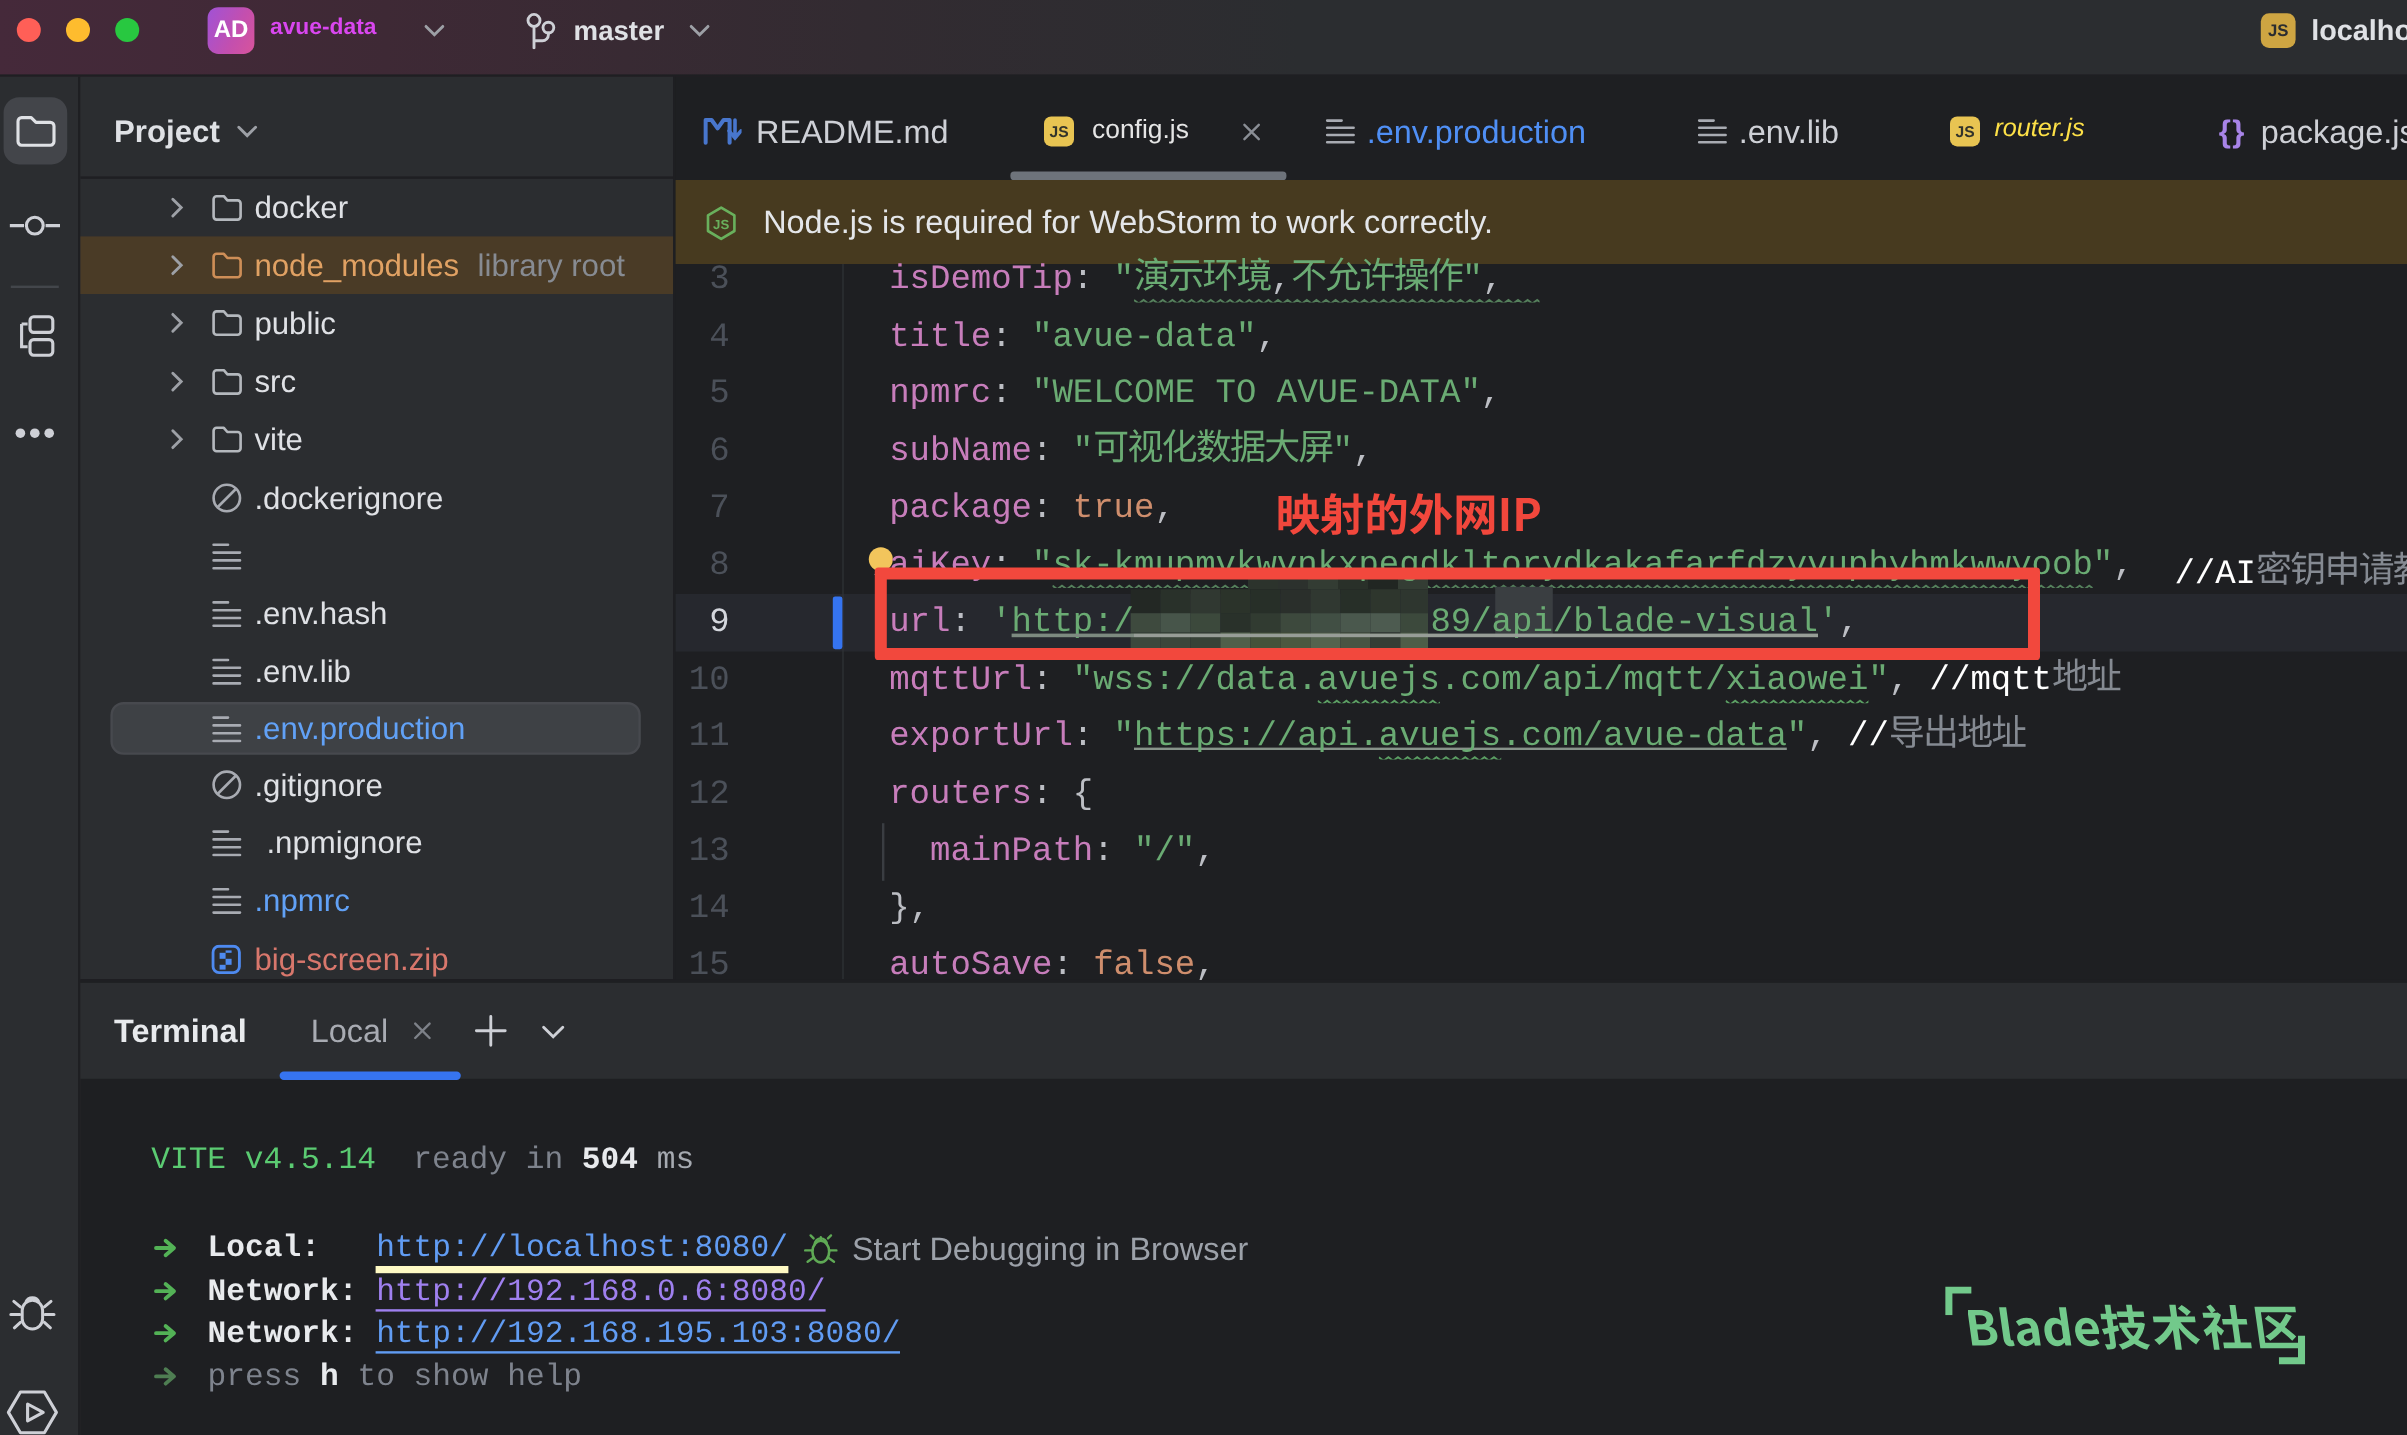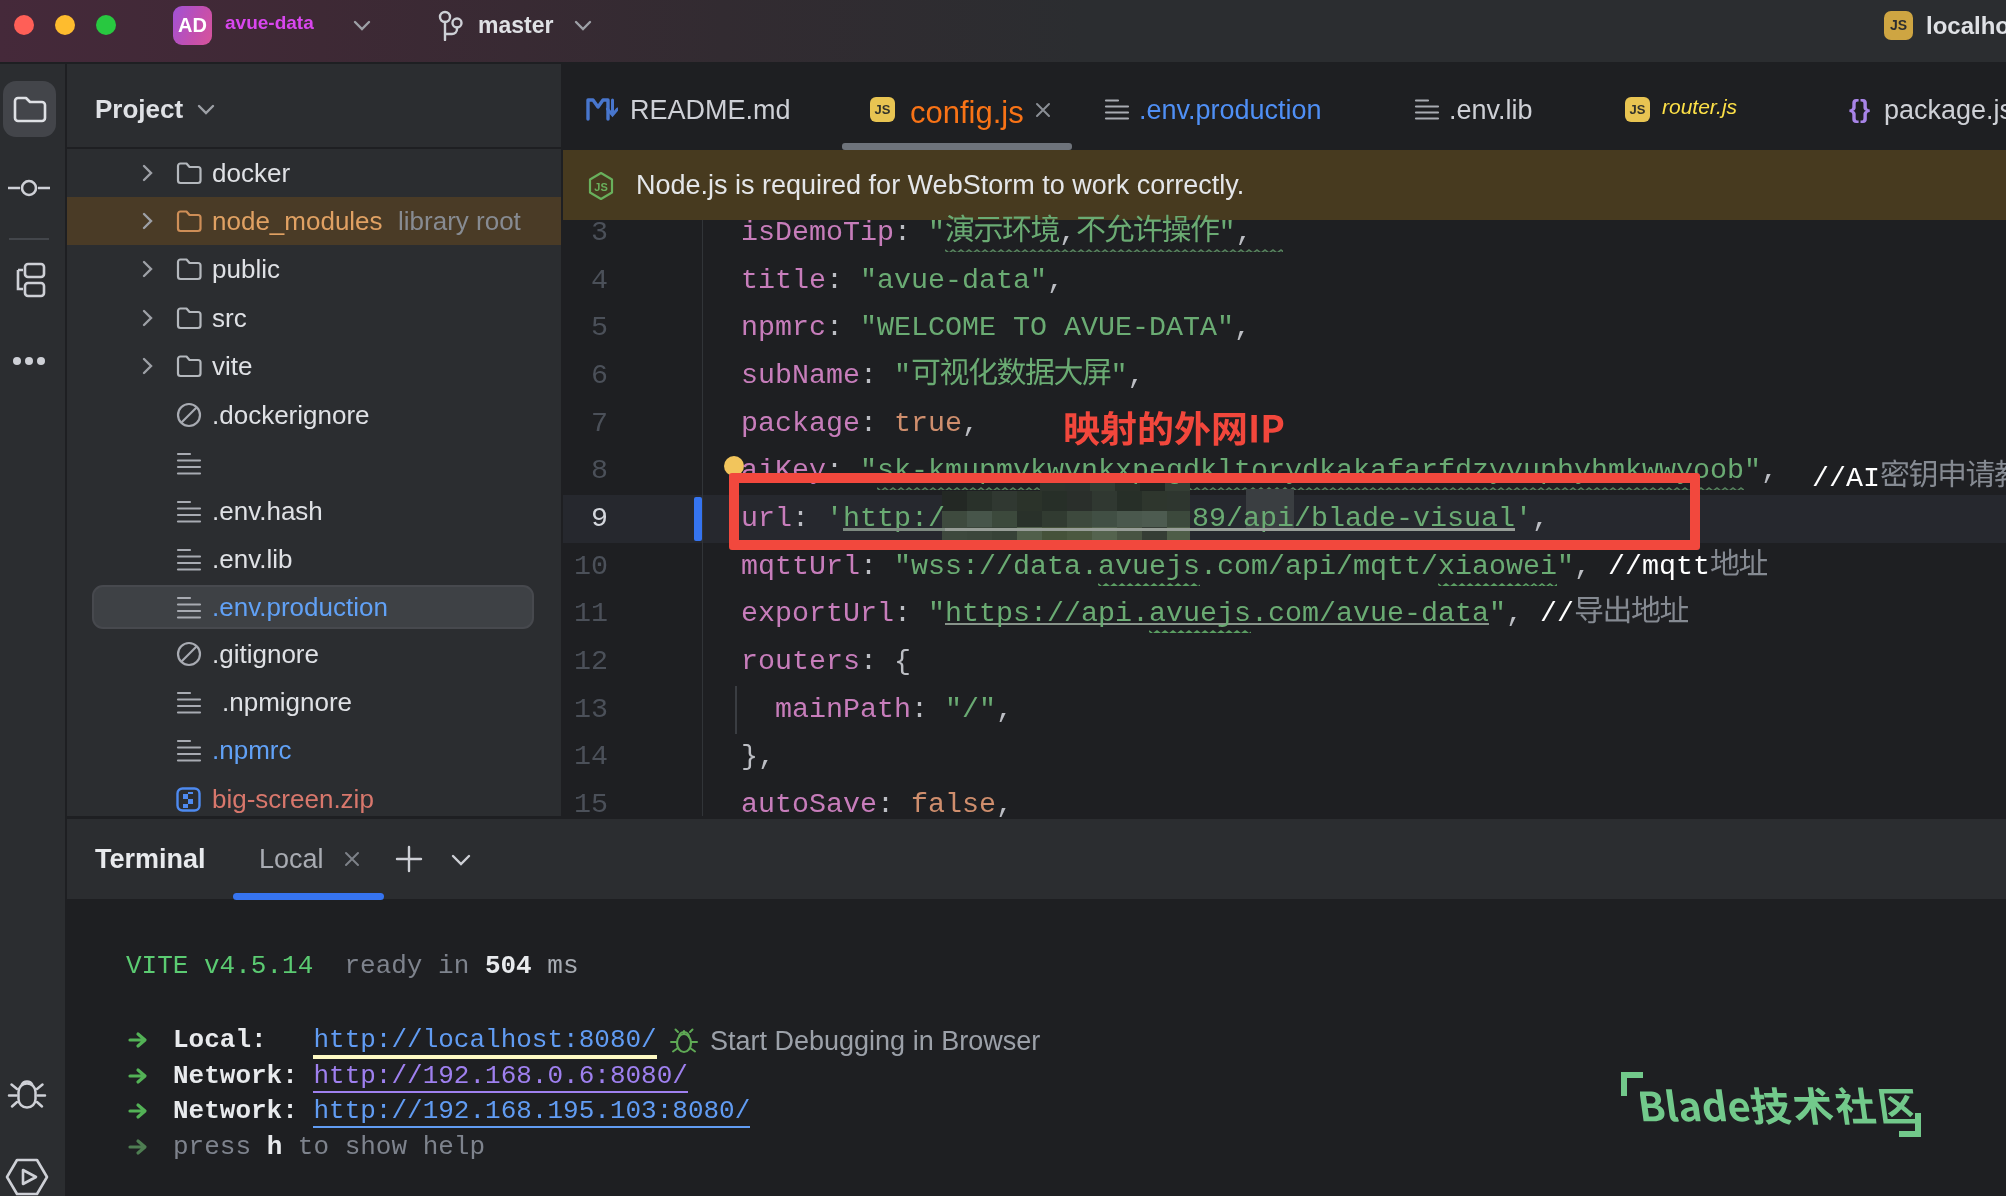"config.js" div.abs { color: #f97316 -> #e5e5e5; font-size: 31px -> 22px }
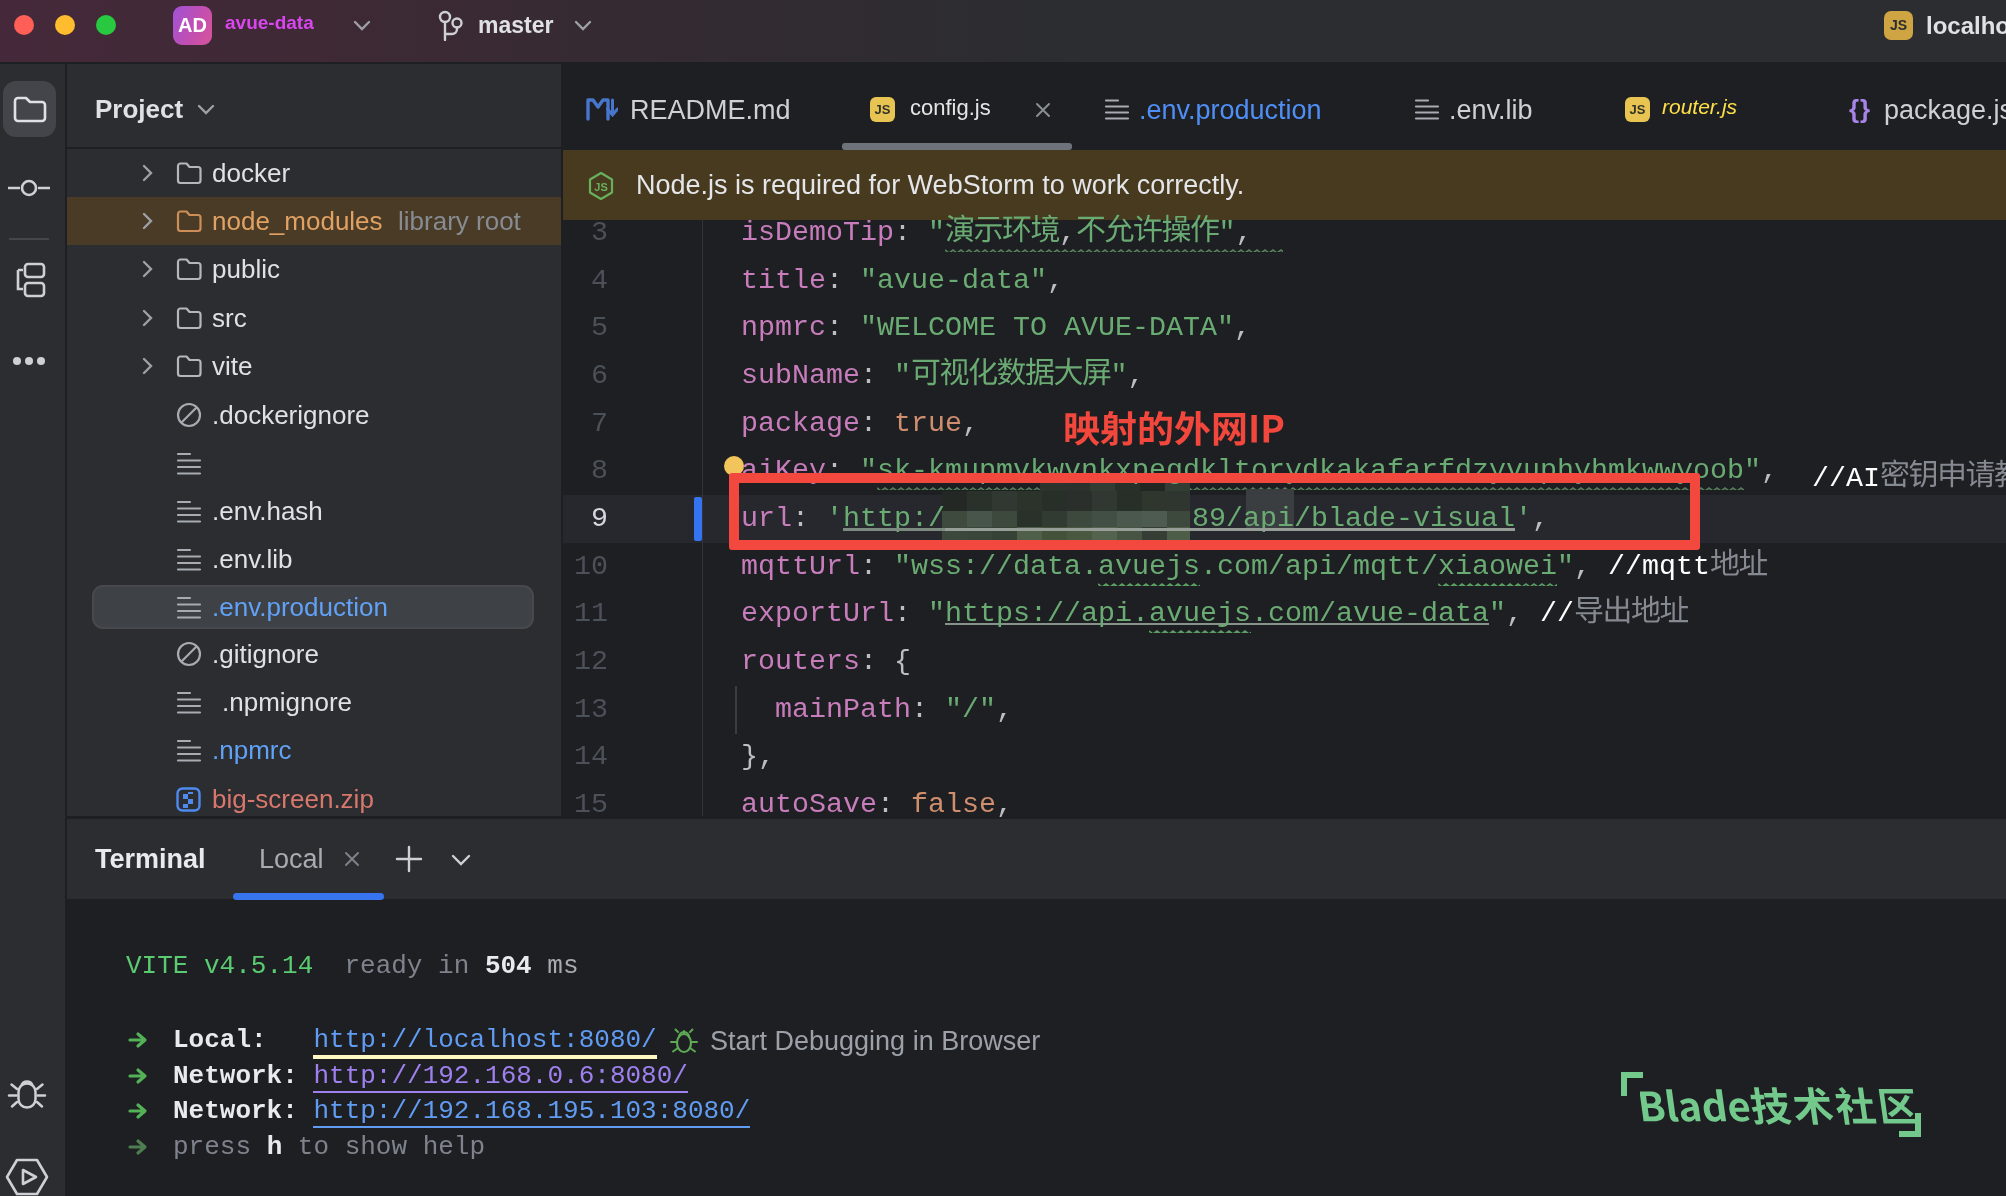"http://localhost:8080/" span { border-bottom: 4px solid #fef9c3 -> 6px solid #fef9c3 }
